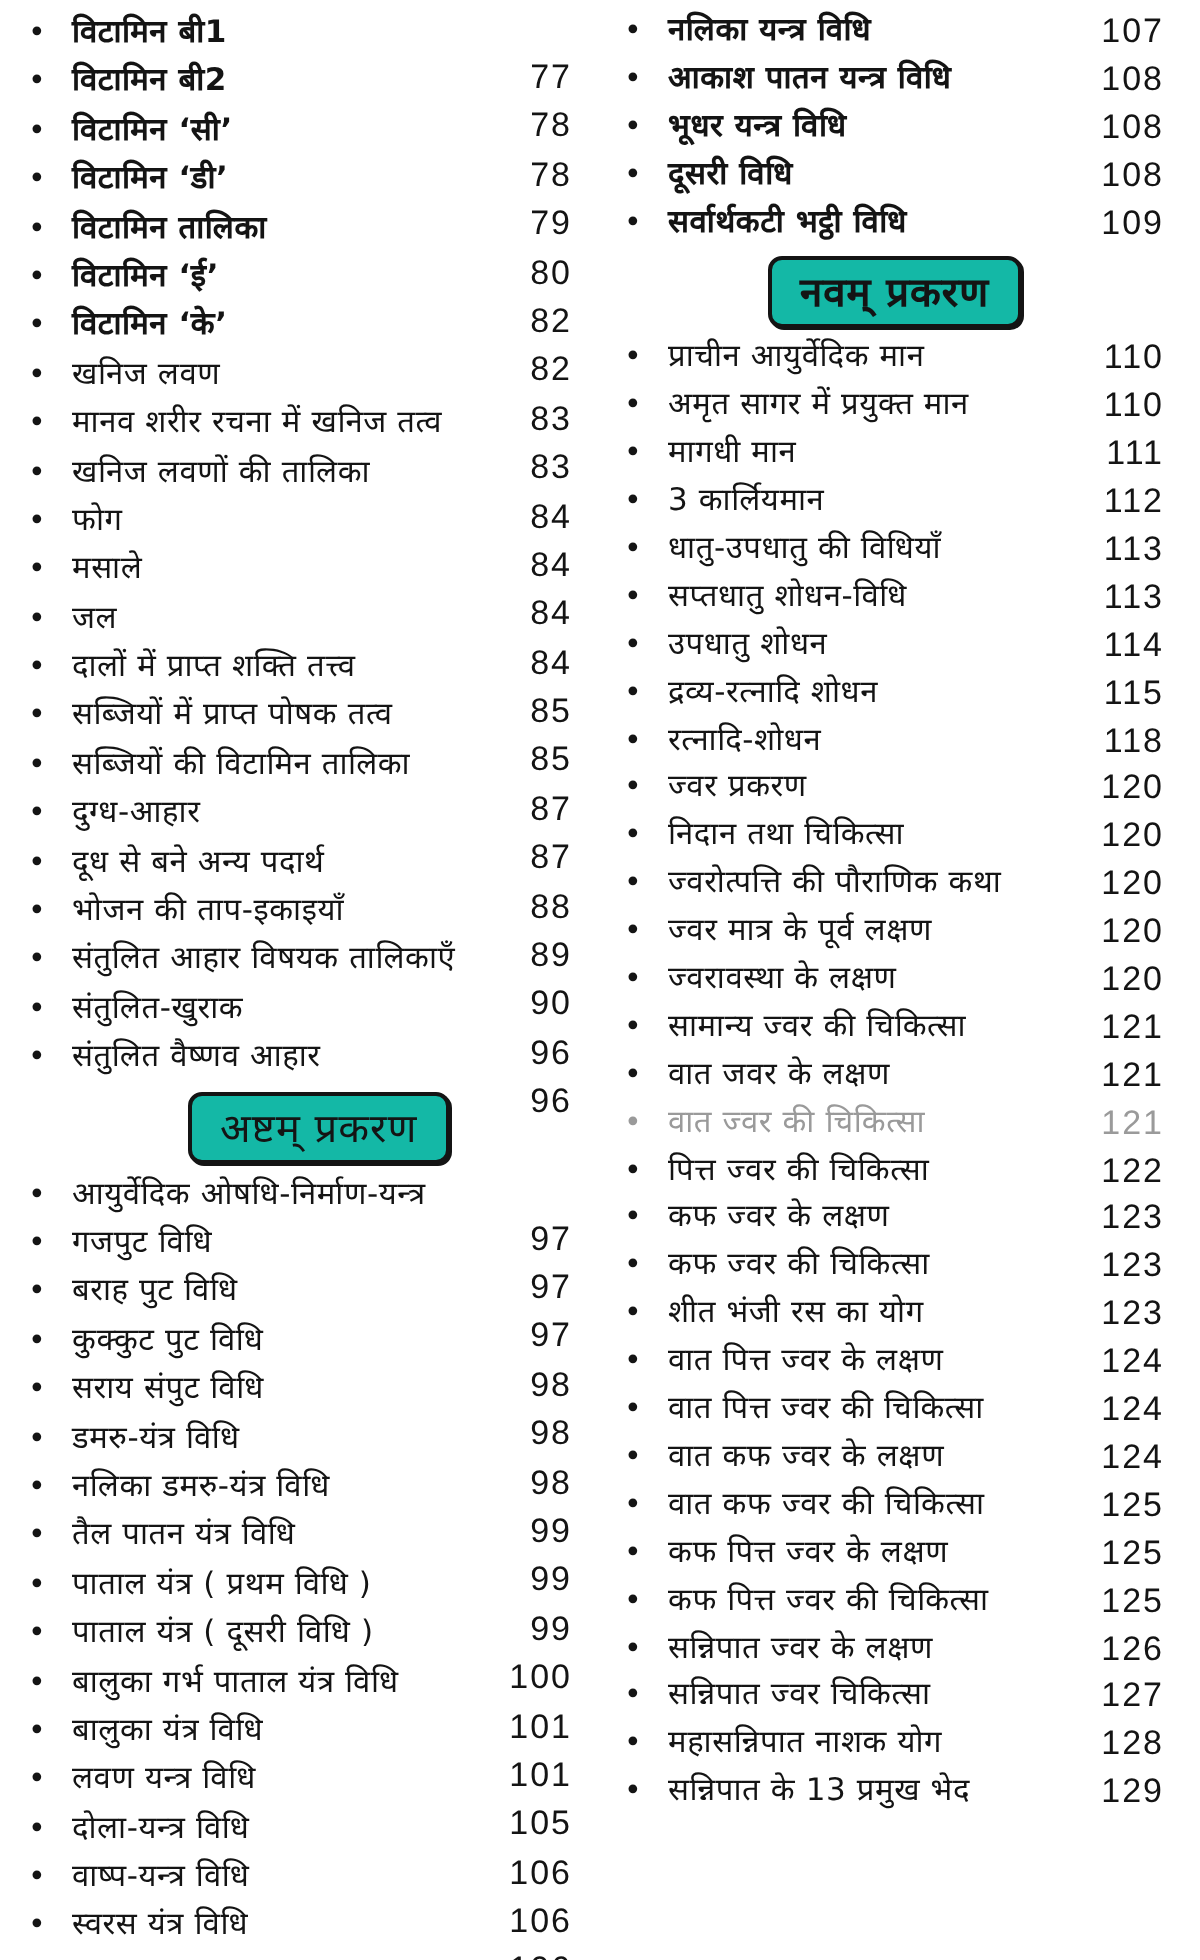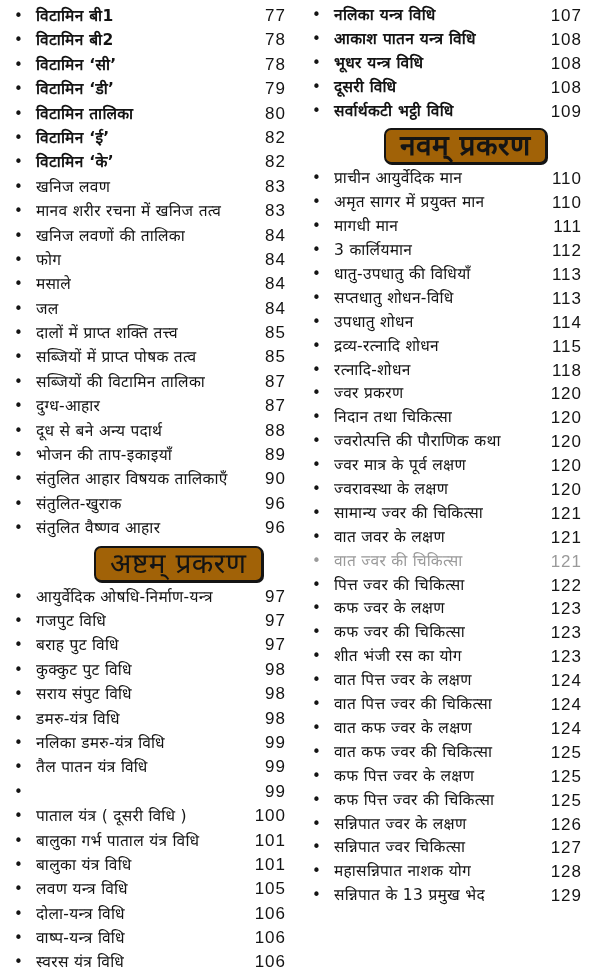"77" .col-left .page { margin-top: none -> 23px }
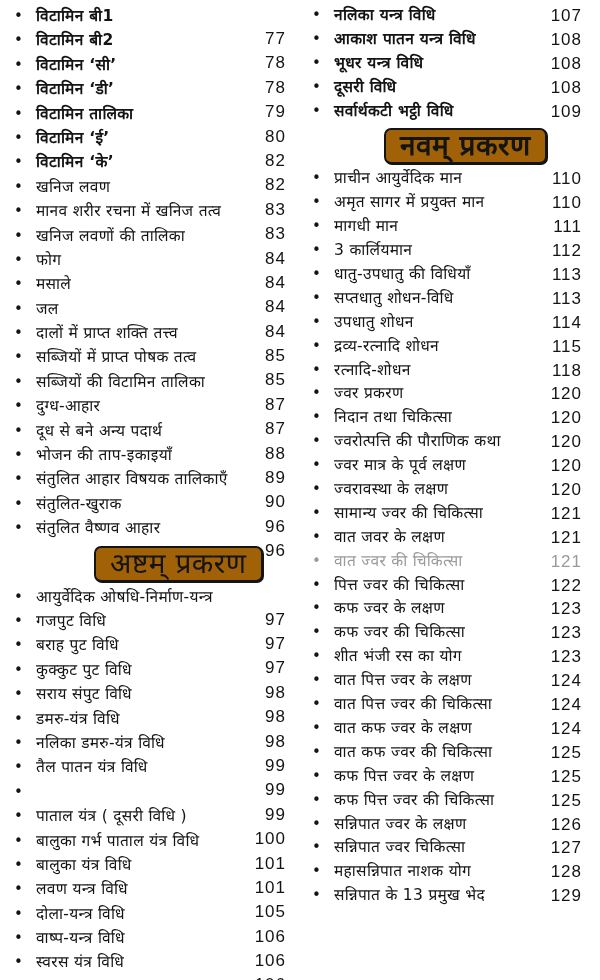"नवम् प्रकरण" .section-box { background: #a16207 -> #14b8a6; font-size: 28px -> 20px }
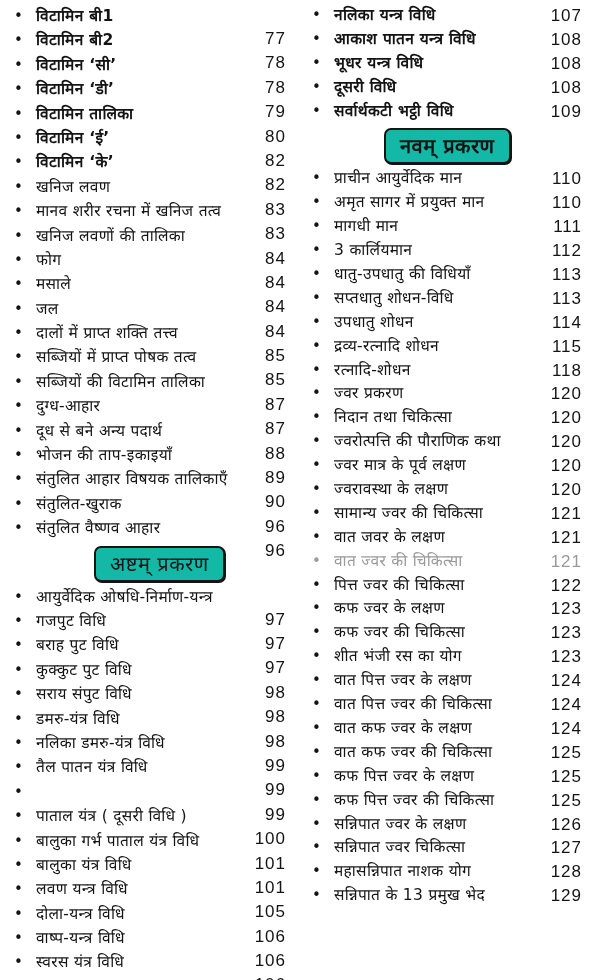"पाताल यंत्र ( प्रथम विधि" span.title { html: none -> <span>पाताल यंत्र ( प्रथम विधि )</span> }
